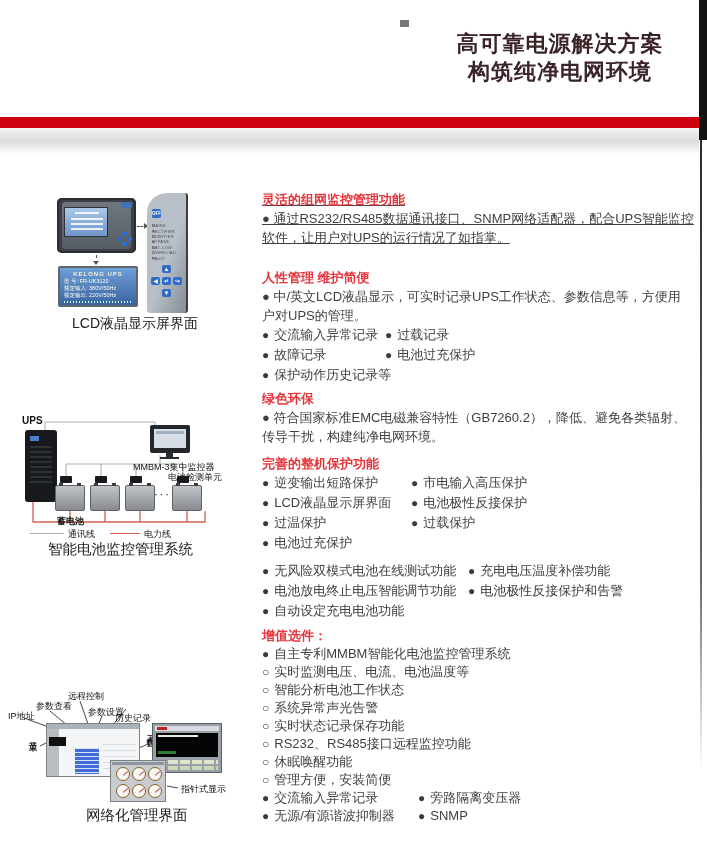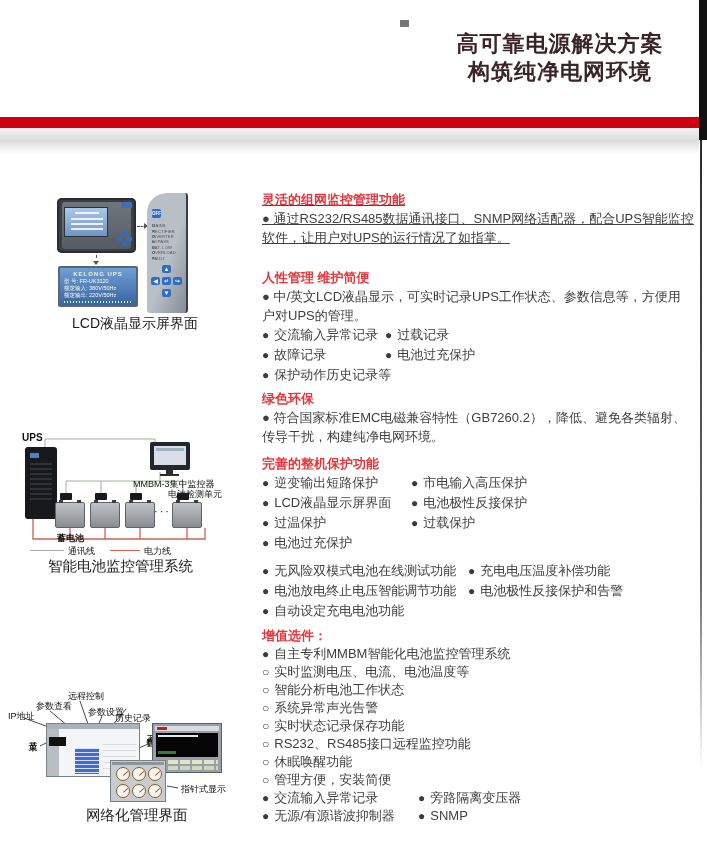"UPS" #fig2 { top: 431px -> 414px }
